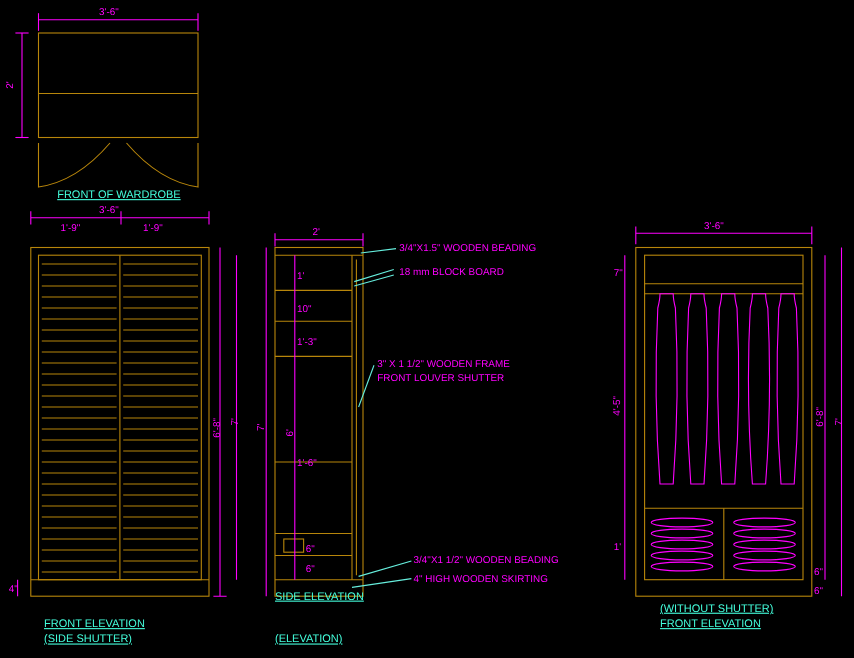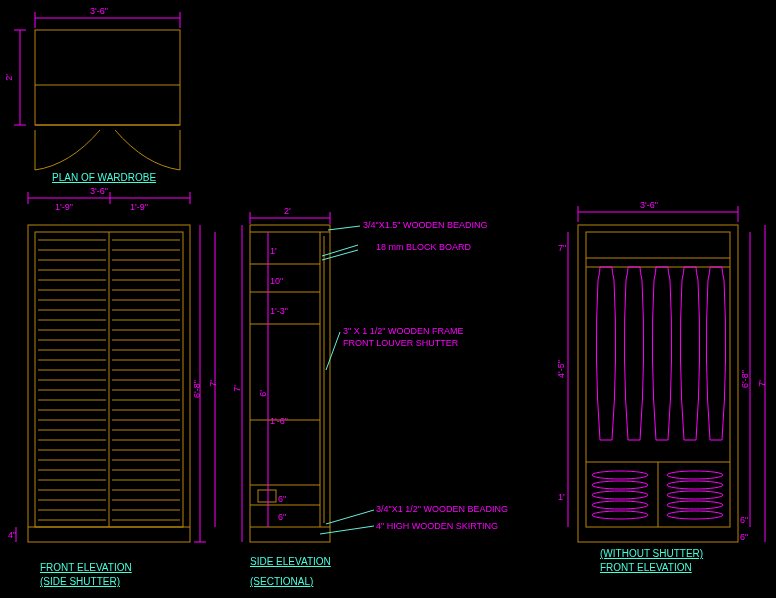"PLAN OF WARDROBE" span.title { text: PLAN -> FRONT }
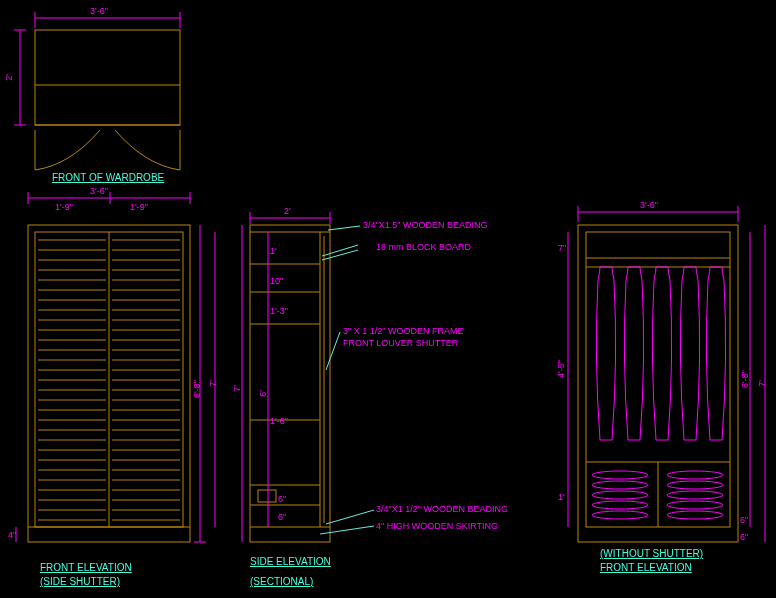"18 mm BLOCK BOARD" span.txt { left: 376px -> 363px }
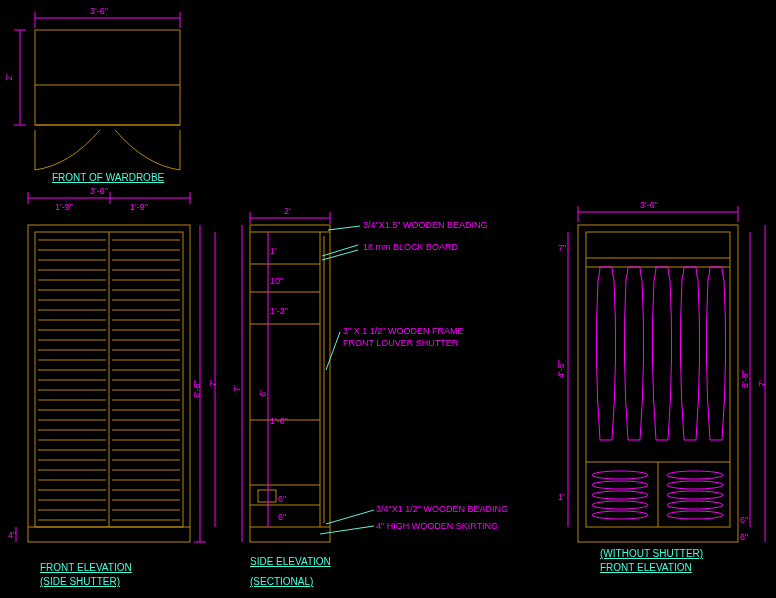"SIDE ELEVATION" span.title { top: 556px -> 537px }
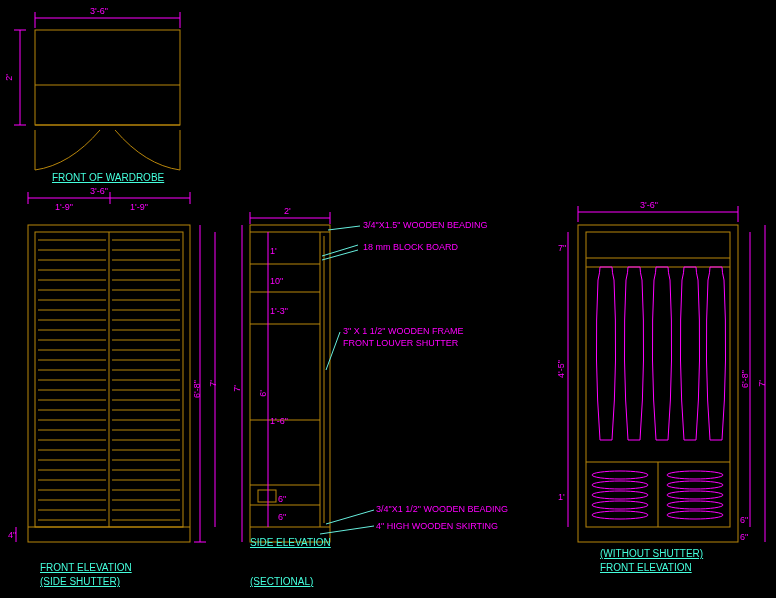"(SECTIONAL)" span.title { text: SECTIONAL -> ELEVATION }
